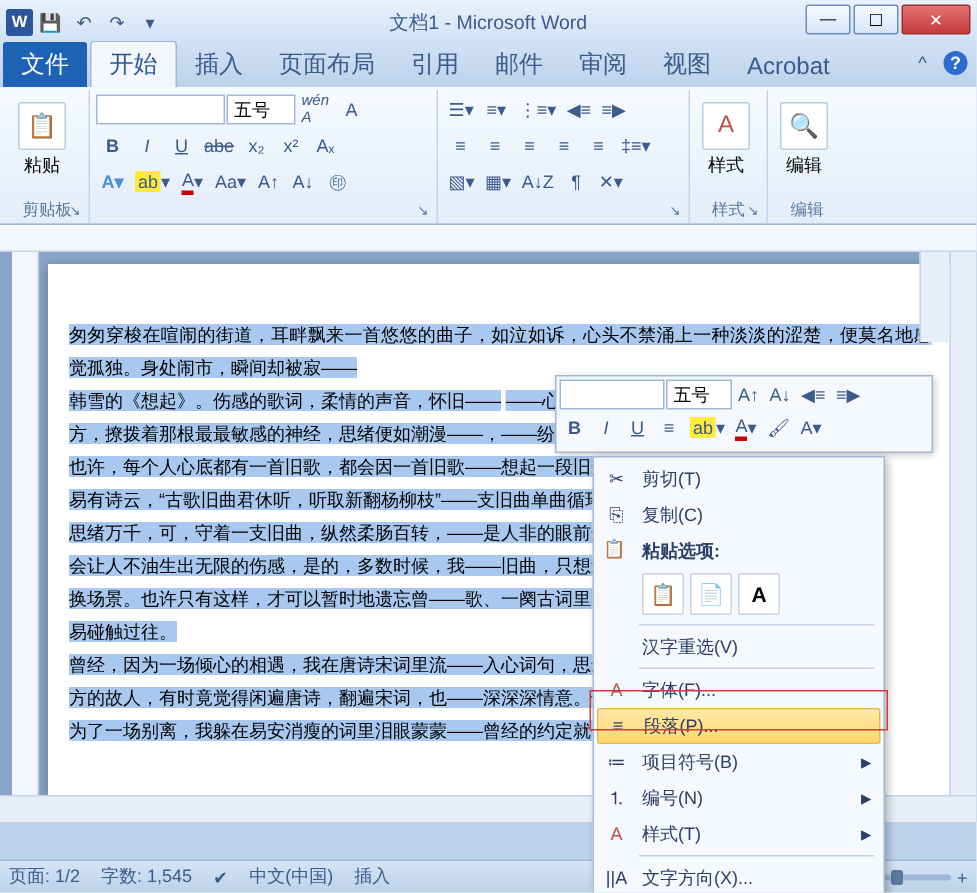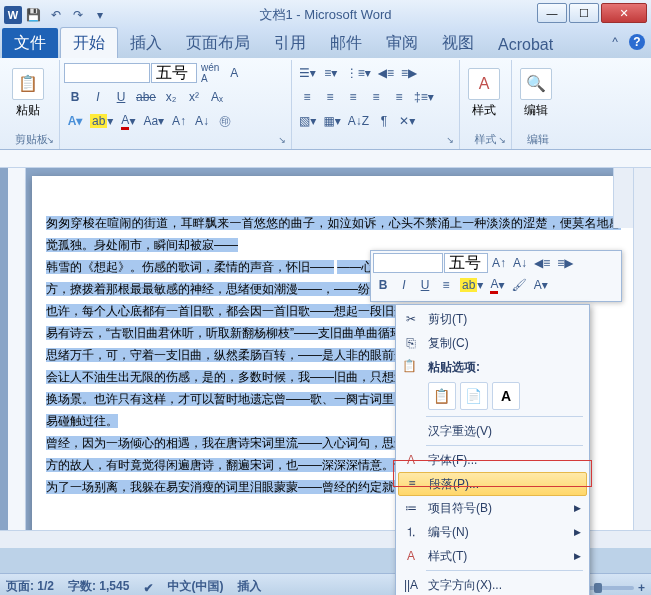"五号" .combo { font-size: 16px -> 12px }
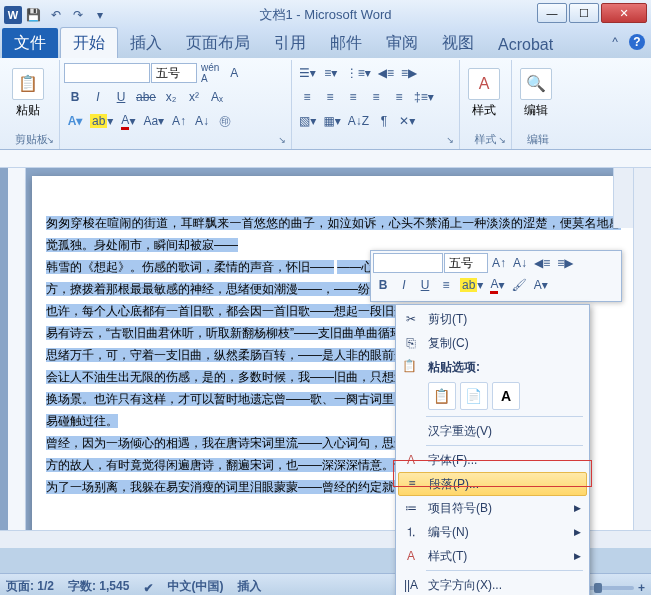"wén" div.gbtn { font-style: none -> italic }
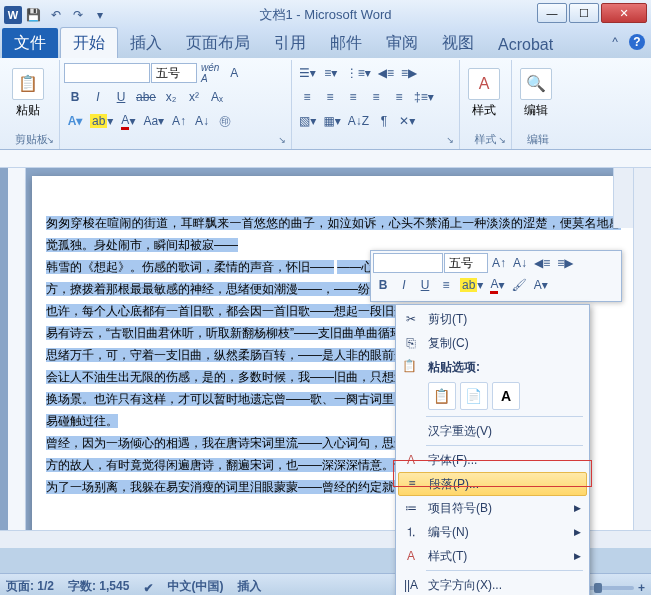"页面: 1/2" .statusbar { align-items: flex-end -> center; font-weight: bold -> none }
